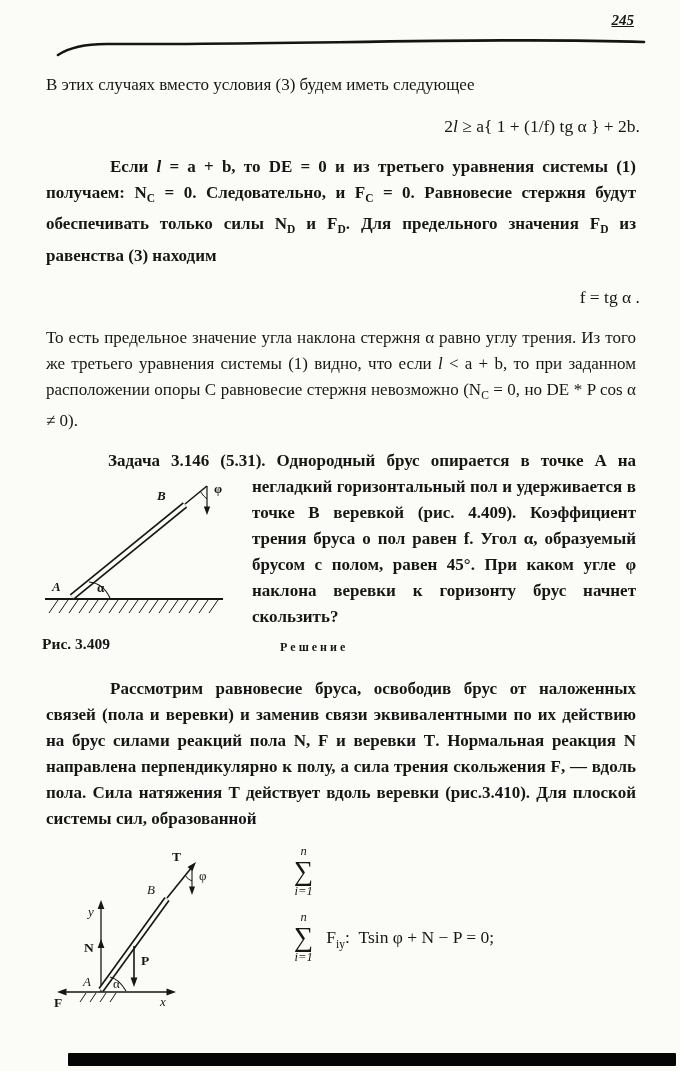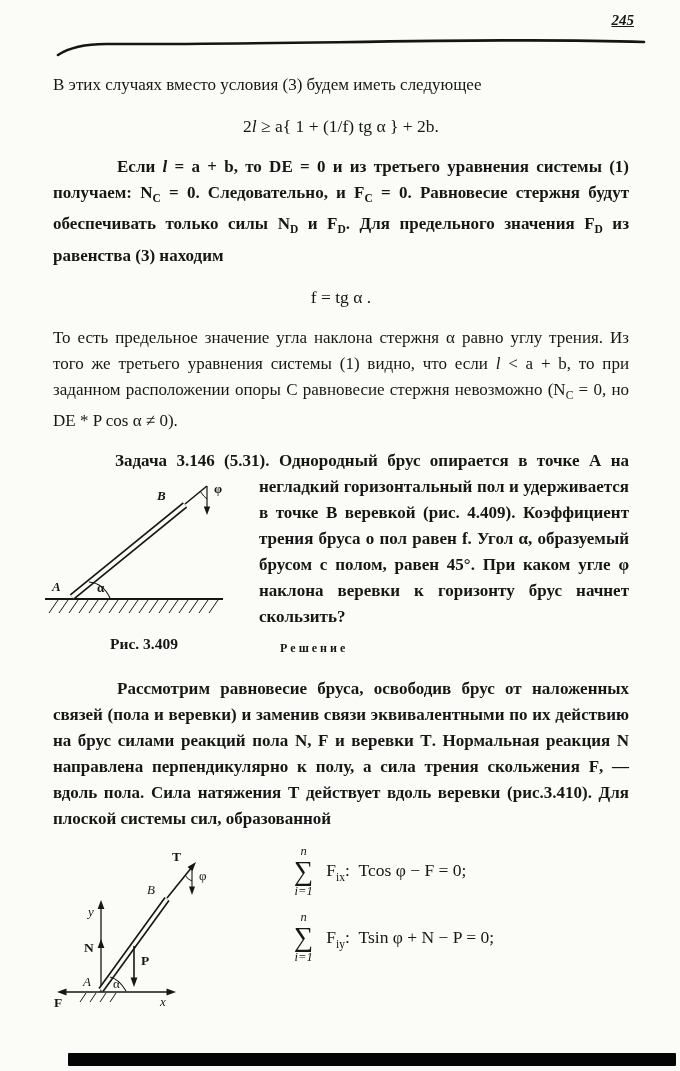"В этих случаях вместо условия" p { margin: 11px -> 4px }
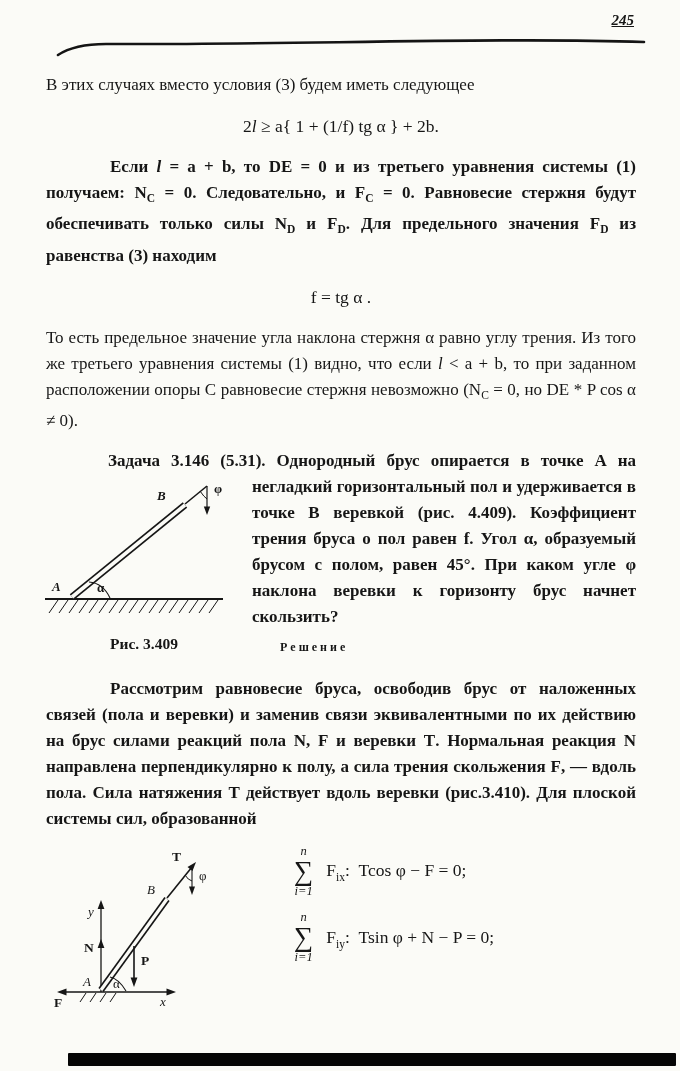"2l ≥ a{ 1 +" .formula { text-align: center -> right }
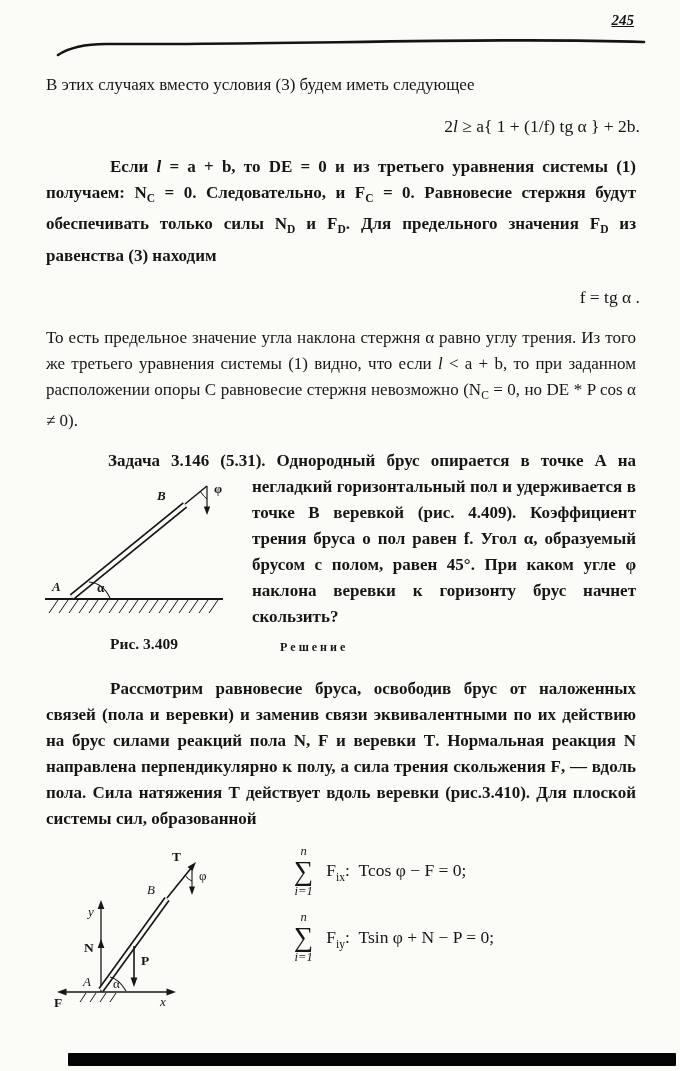"Рис. 3.409" .figcap { text-align: center -> left }
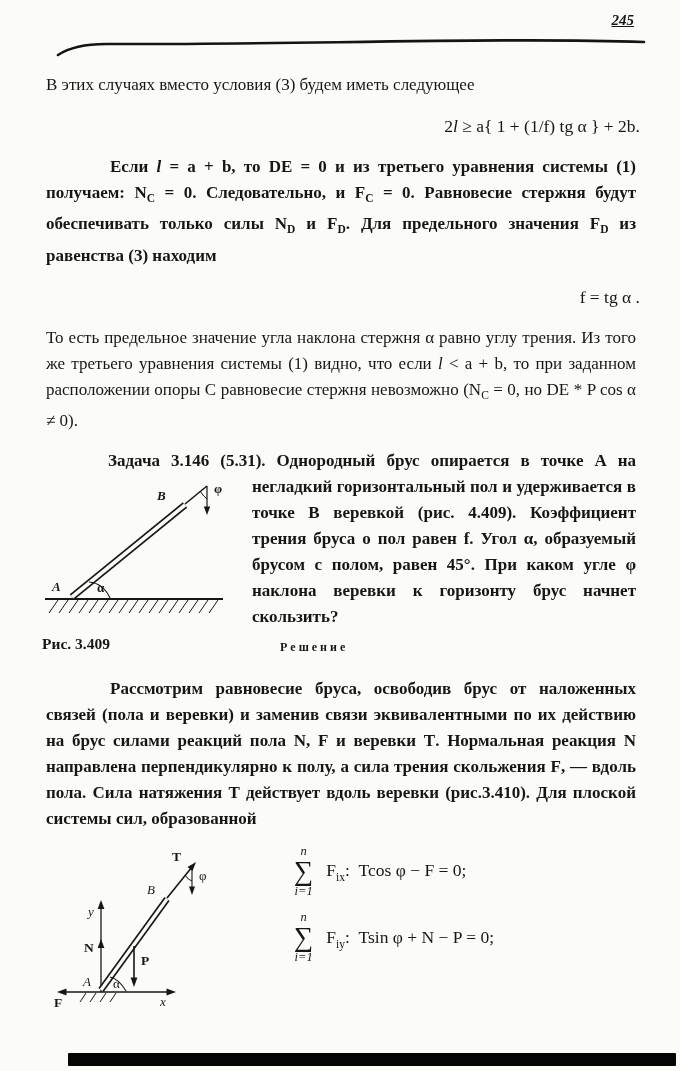"Fix: Tcos φ − F" span.eqbody { html: <span>F<sub>ix</sub>:&nbsp;&nbsp;Tcos φ − F = 0;</span> -> none }
